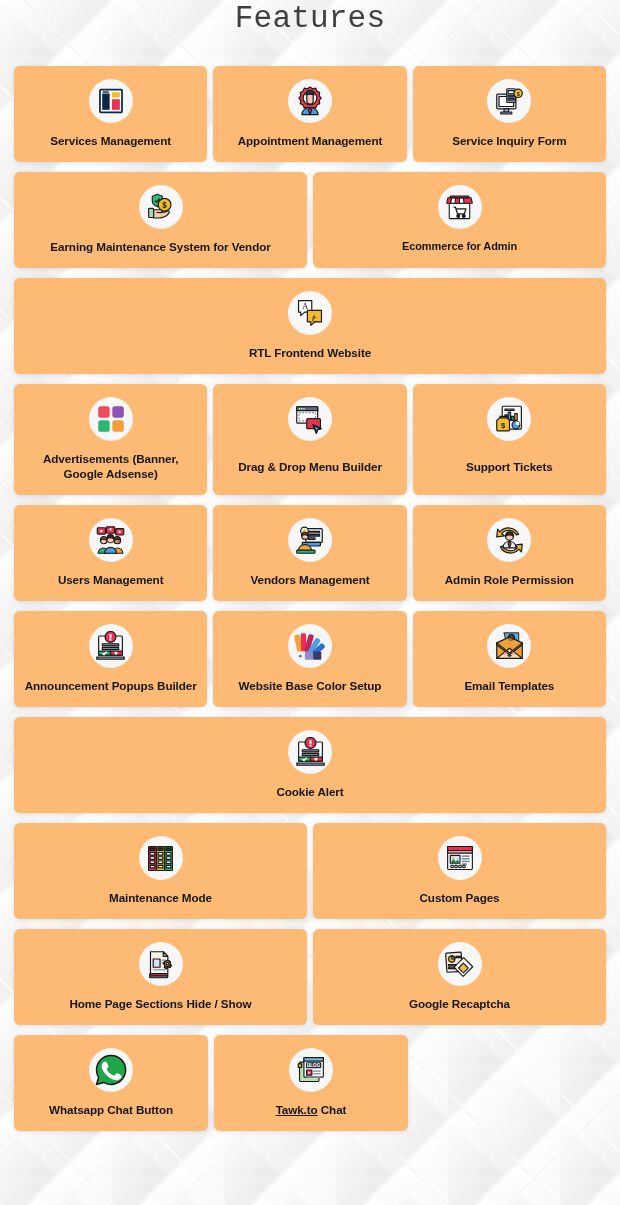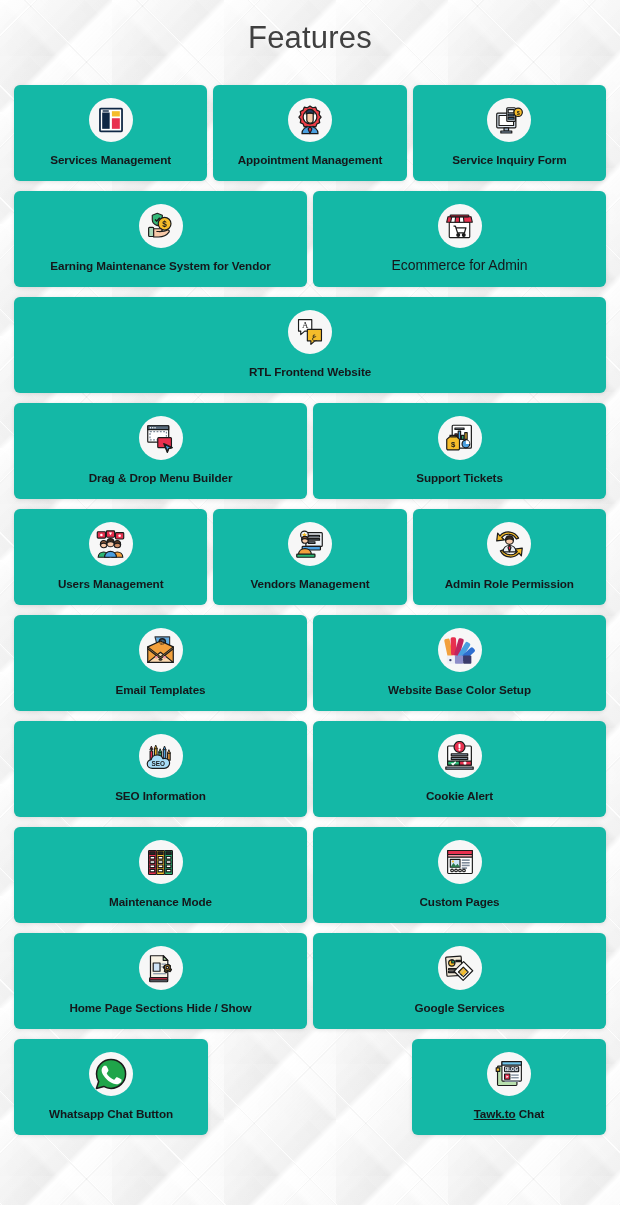"Features" #page-title { font-family: Liberation Sans, sans-serif -> Liberation Mono, monospace; padding-top: 19px -> none }
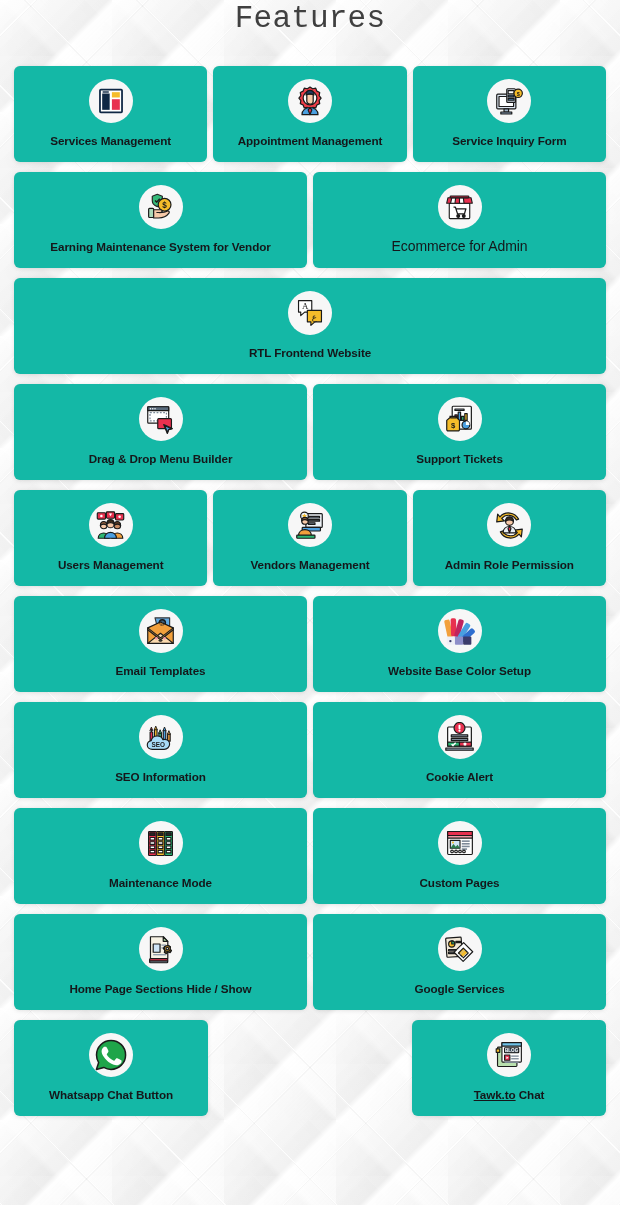"Services Management" .feature-card { background: #14b8a6 -> #fdba74 }
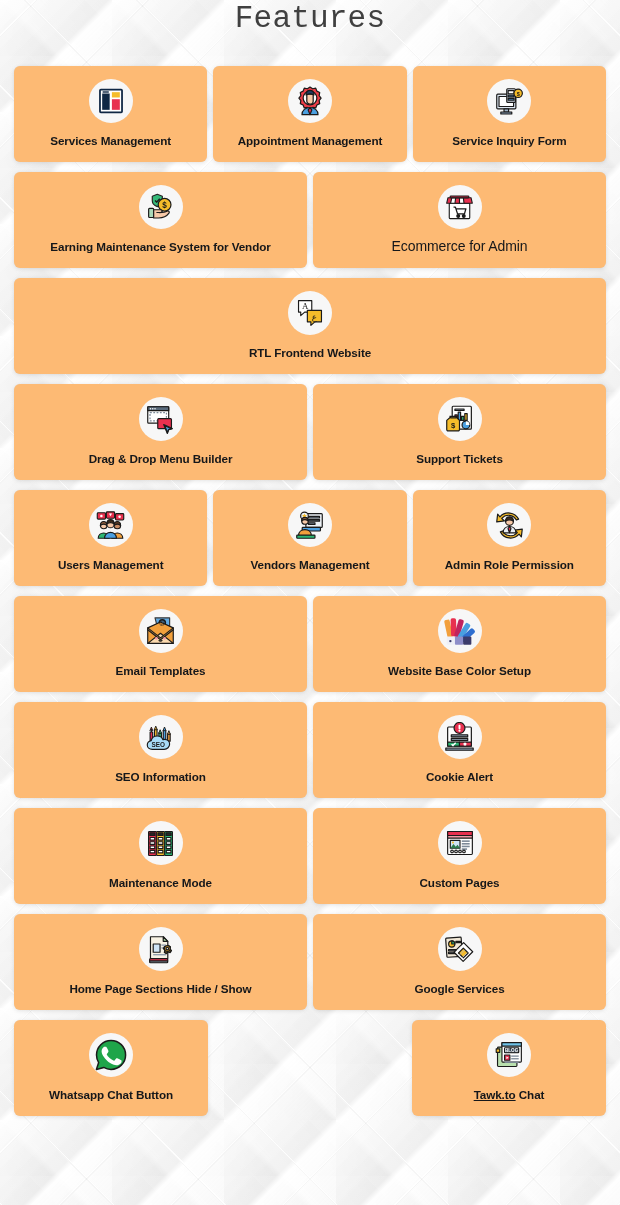"Ecommerce for Admin" .card-label.small { font-size: 14px -> 11px; font-weight: 400 -> 700 }
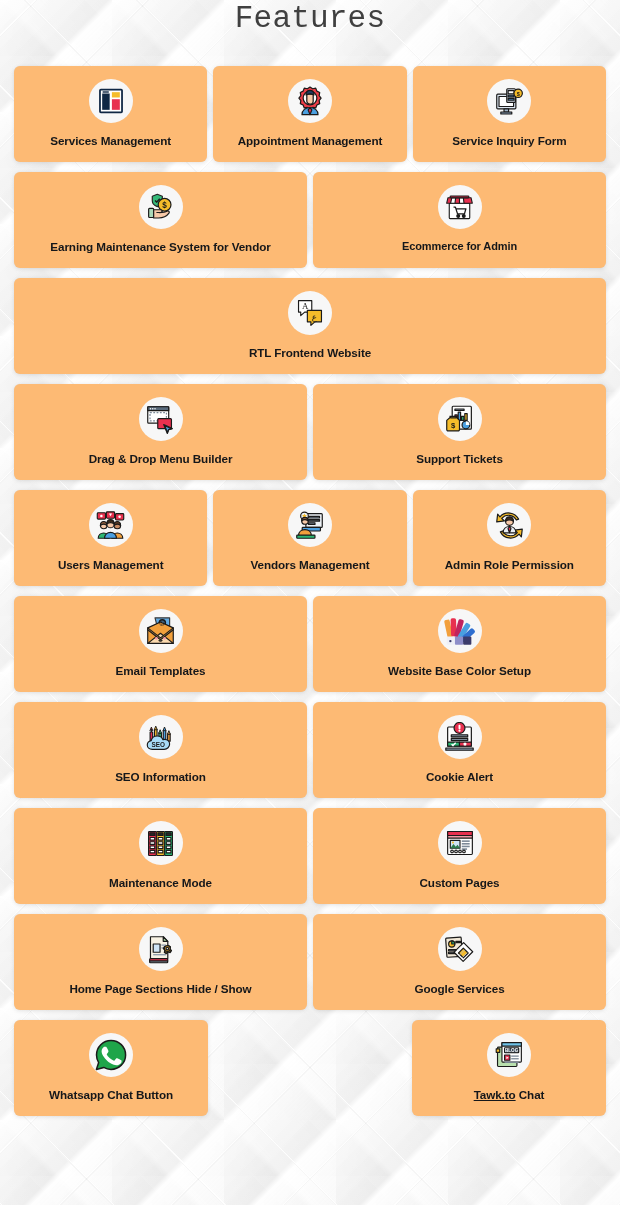"Advertisements (Banner, Google Adsense)" div.feature-card { html: none -> <div> <div> <svg> <rect></rect> <rect></rect> <rect></rect> <rect></rect> </svg> </div> <div>Advertisements (Banner, Google Adsense)</div> </div> }
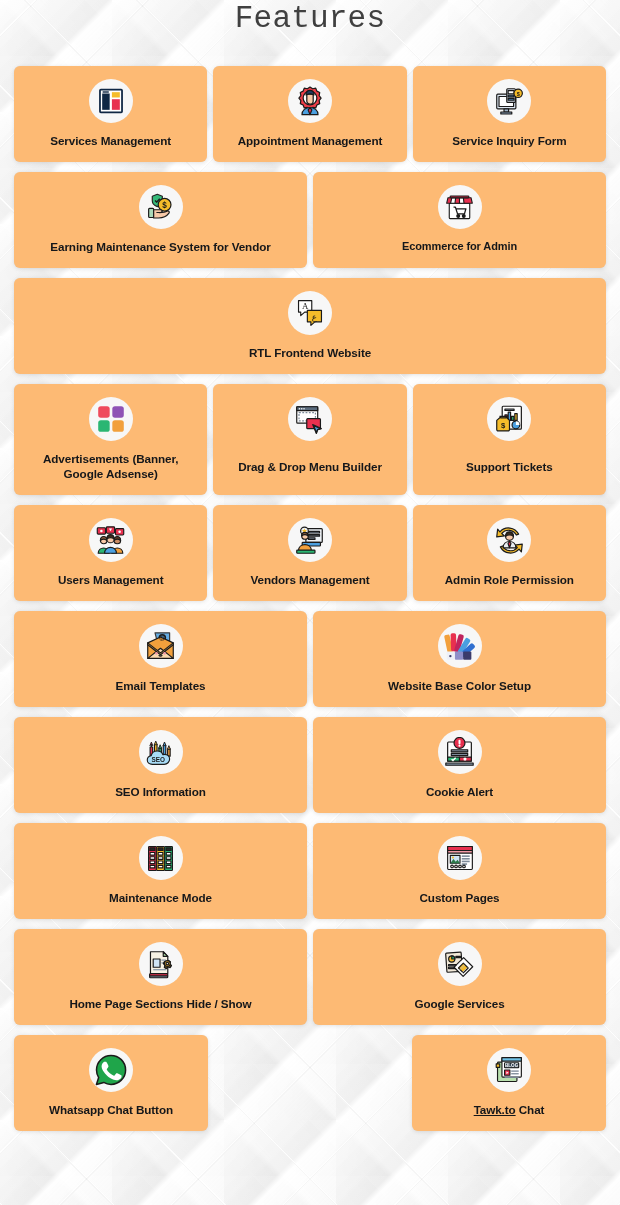"Announcement Popups Builder" div.feature-card { html: none -> <div> <div> <svg> <g> <rect></rect> <rect></rect> <rect></rect> <rect></rect> <rect></rect> <path></path> <path></path> <path></path> <circle></circle> <rect></rect> <circle></circle> </g> </svg> </div> <div>Announcement Popups Builder</div> </div> }
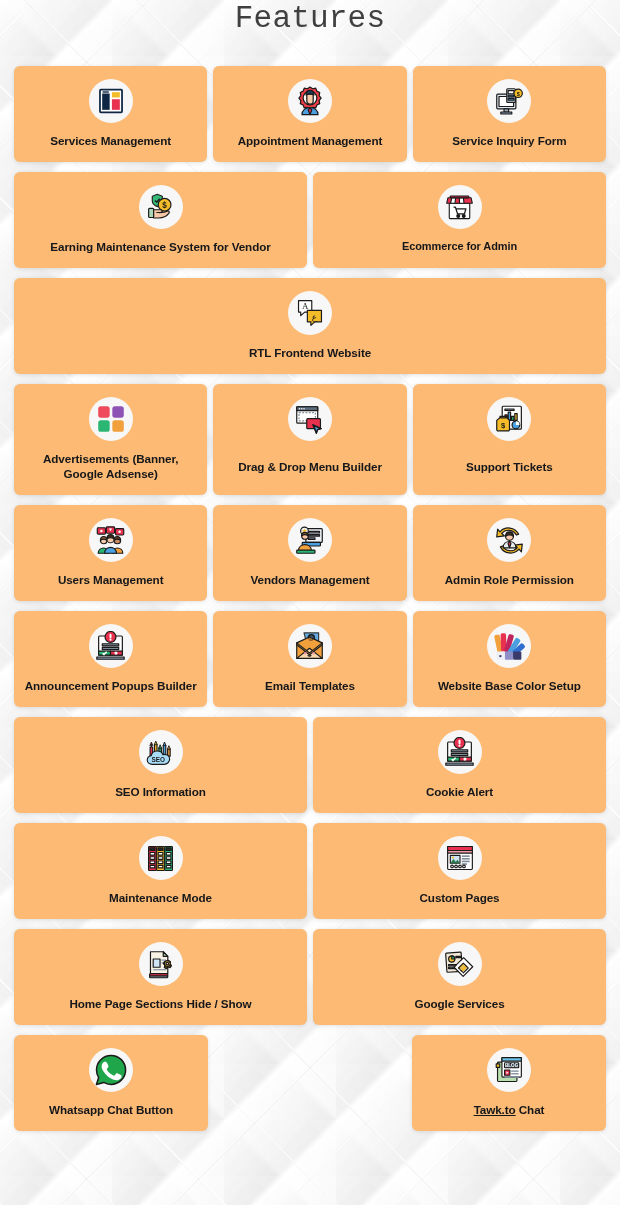"Email Templates" div.feature-card { order: before "Website Base Color Setup" -> after "Website Base Color Setup" }
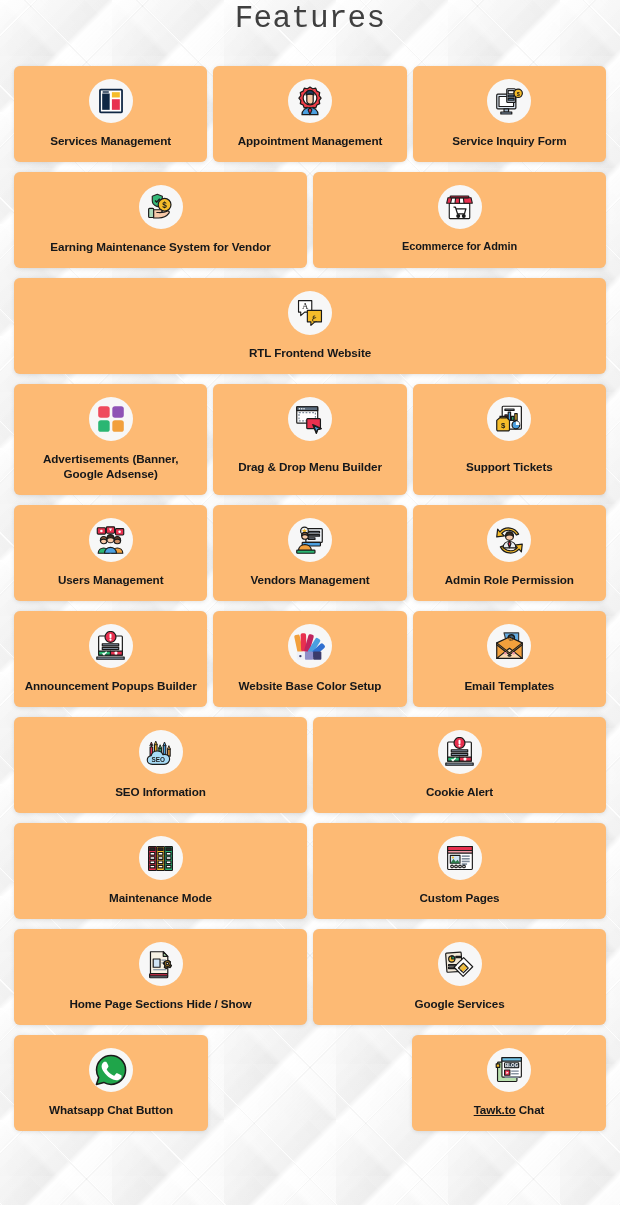"SEO Information" div.feature-card { html: <div> <div> <svg> <g> <path></path> <rect></rect> <rect></rect> <path></path> <rect></rect> <path></path> <rect></rect> <path></path> <rect></rect> <path></path> <path></path> </g> <text>SEO</text> </svg> </div> <div>SEO Information</div> </div> -> none }
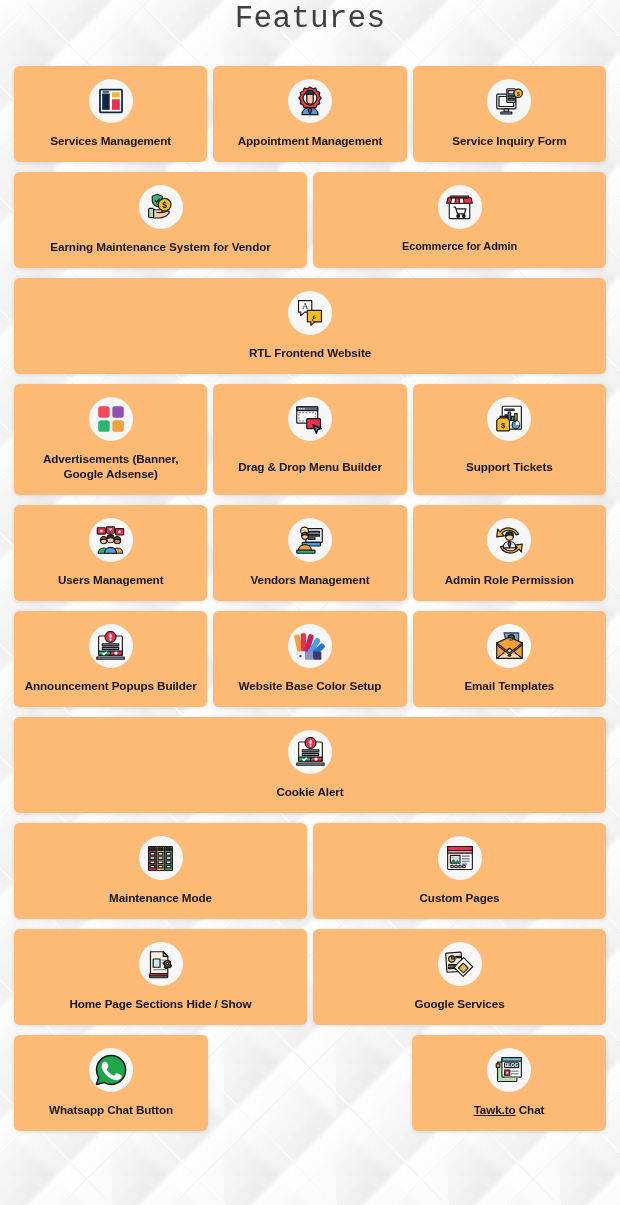"Google Services" div.card-label { text: Services -> Recaptcha }
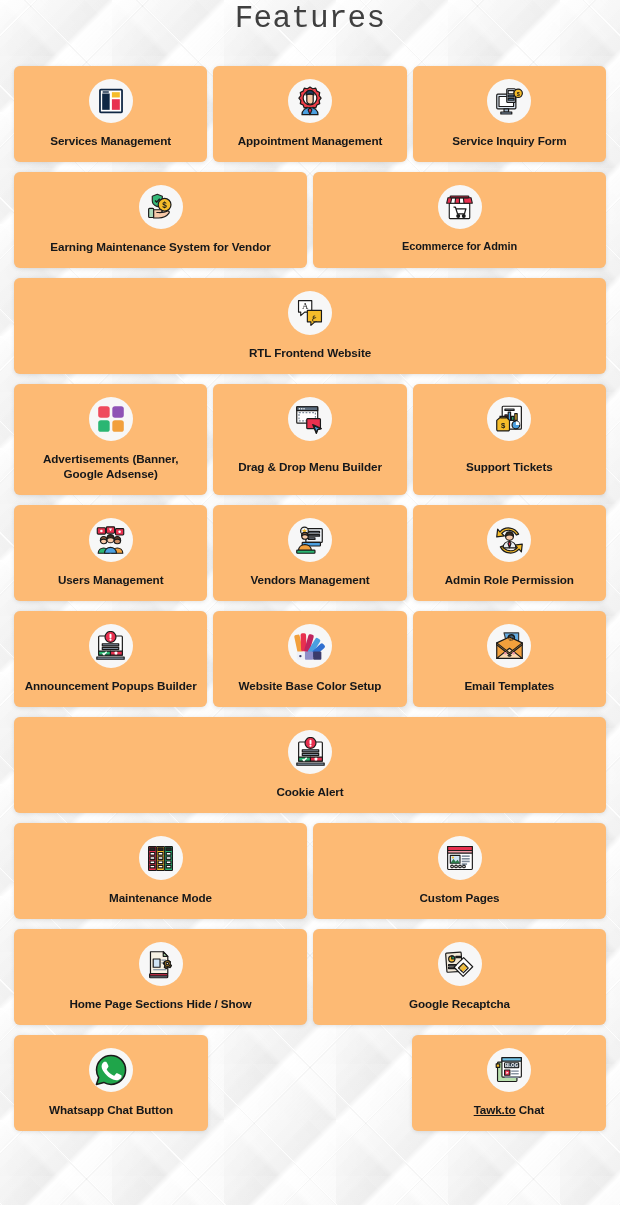"Whatsapp Chat Button" .feature-row.centered { justify-content: space-between -> flex-start }
